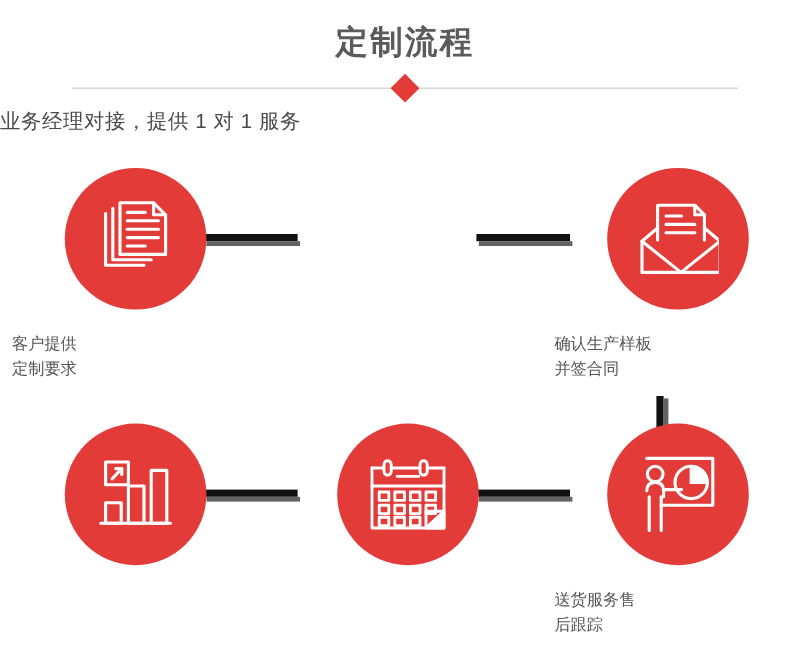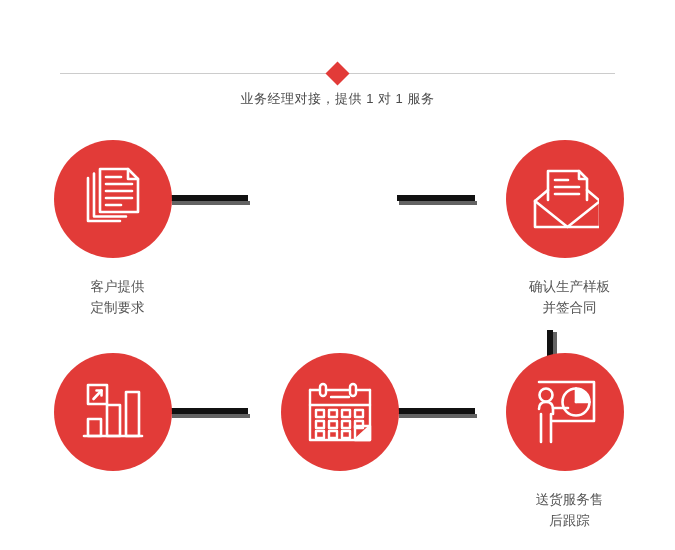"定制流程" div.page-title { html: none -> <div>定制流程</div> }
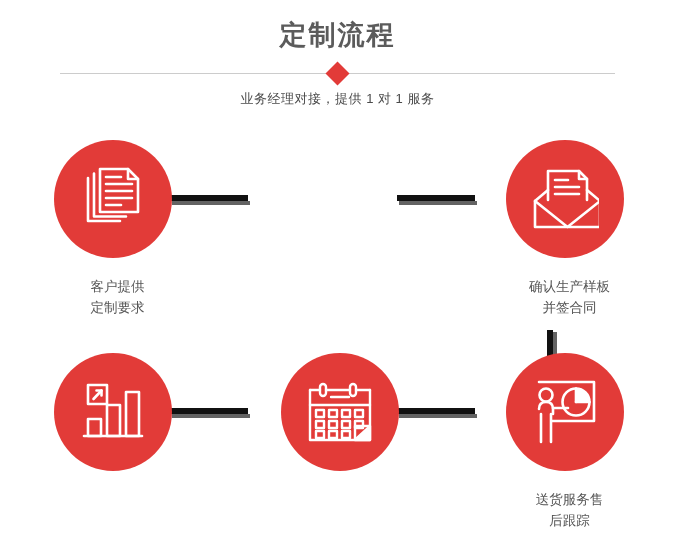"业务经理对接，提供 1 对 1 服务" .subtitle { font-size: 13px -> 17px; text-align: center -> none }
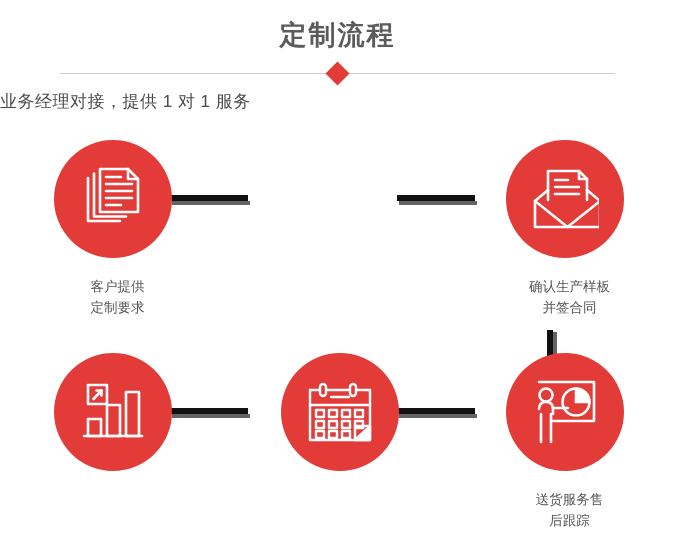"客户提供" .node-label { text-align: center -> left }
